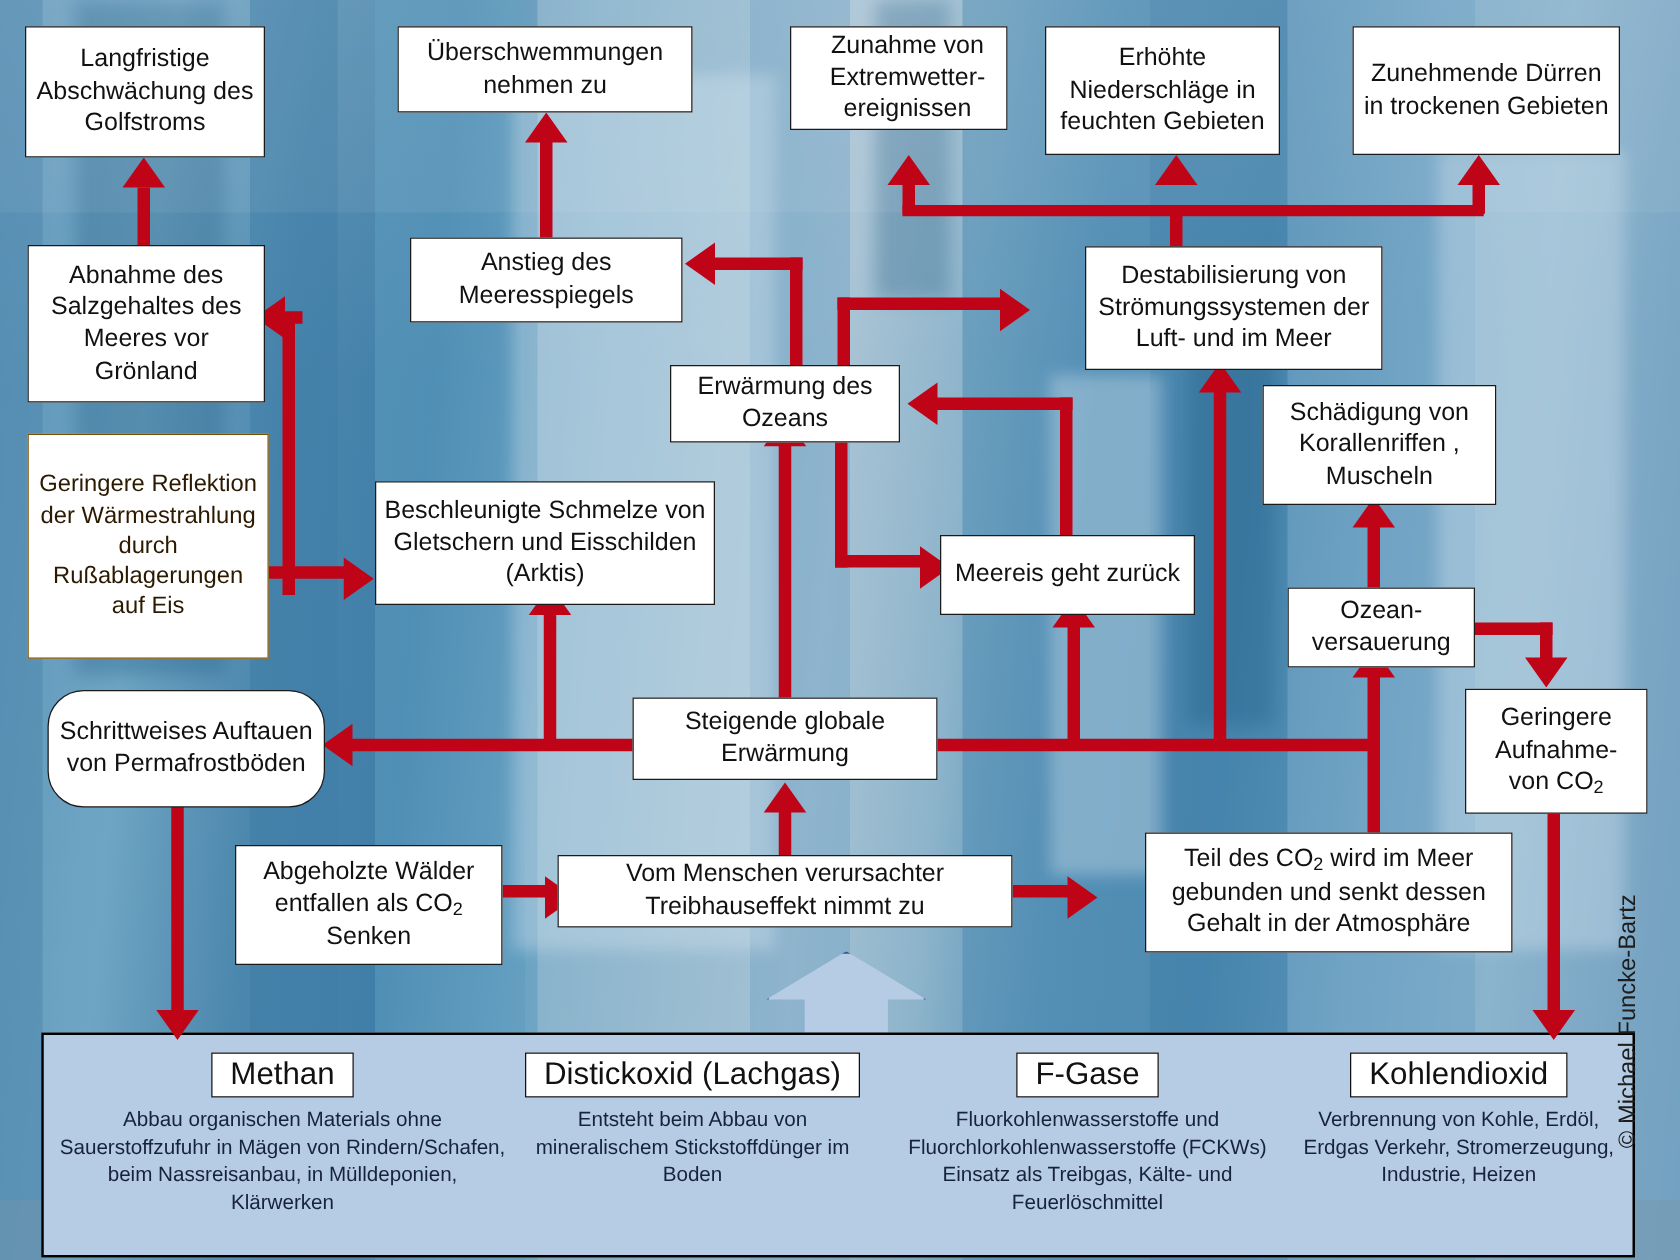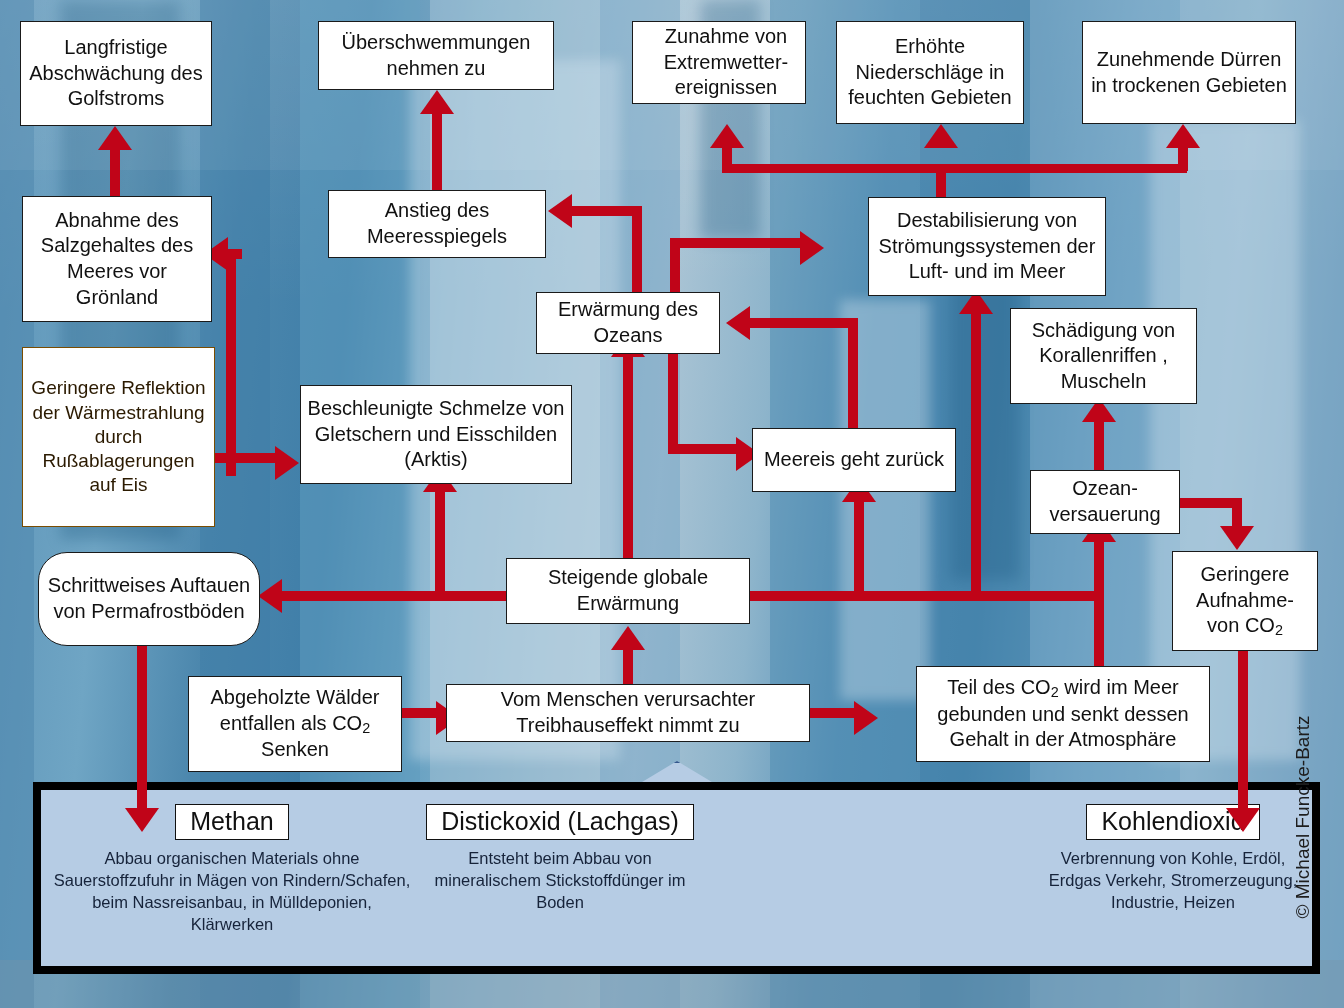"Methan" #gas-panel { border: 8px solid #000000 -> 2px solid #000000; top: 782px -> 826px }
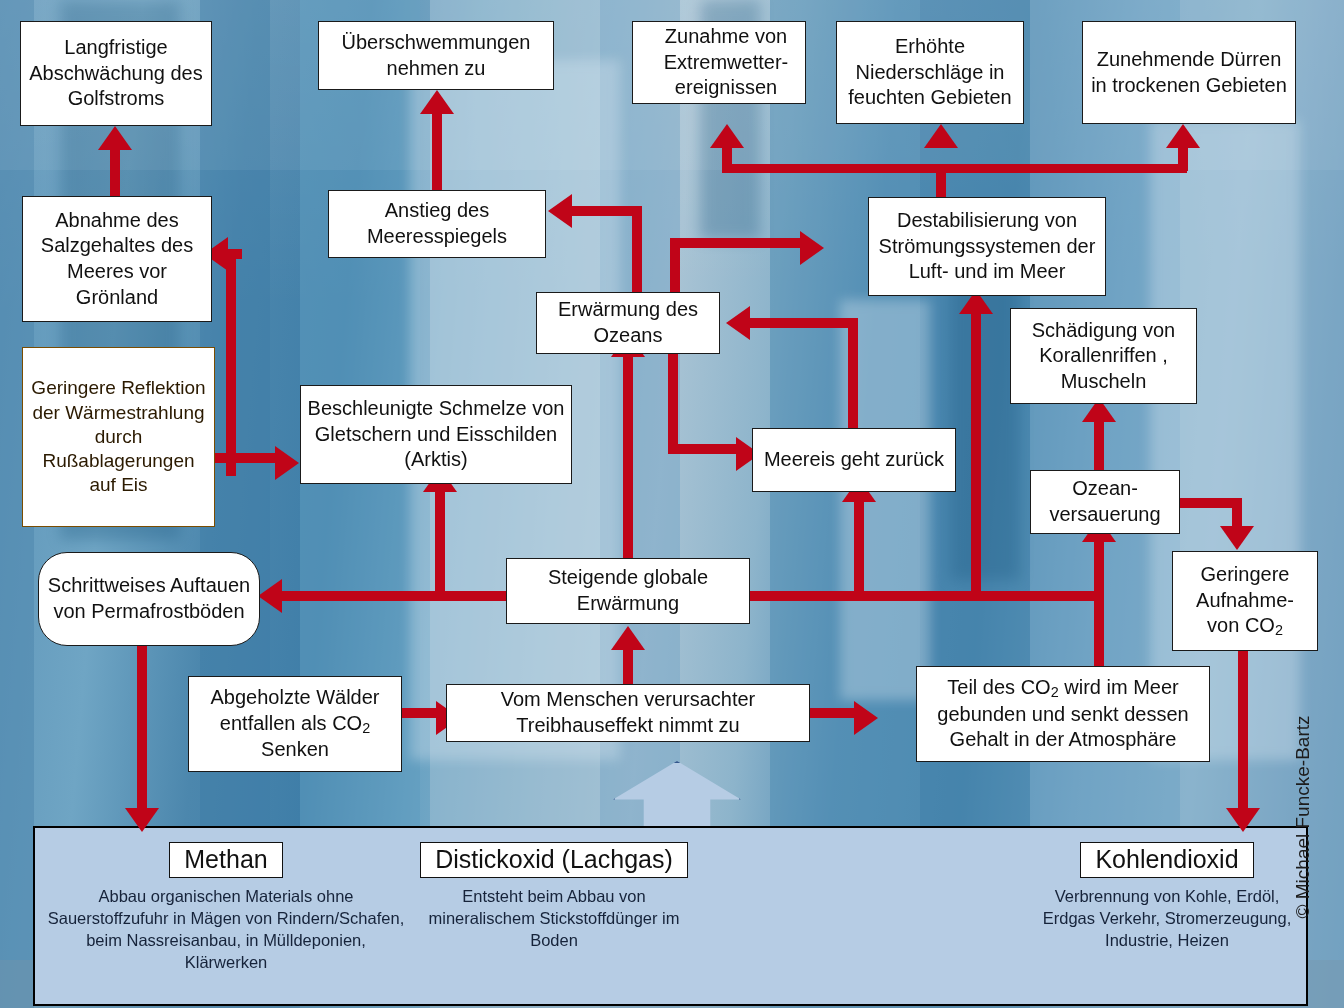"F-Gase" div.gas { html: none -> <div> <div>F-Gase</div> <div>Fluorkohlenwasserstoffe und Fluorchlorkohlenwasserstoffe (FCKWs) Einsatz als Treibgas, Kälte- und Feuerlöschmittel</div> </div> }
